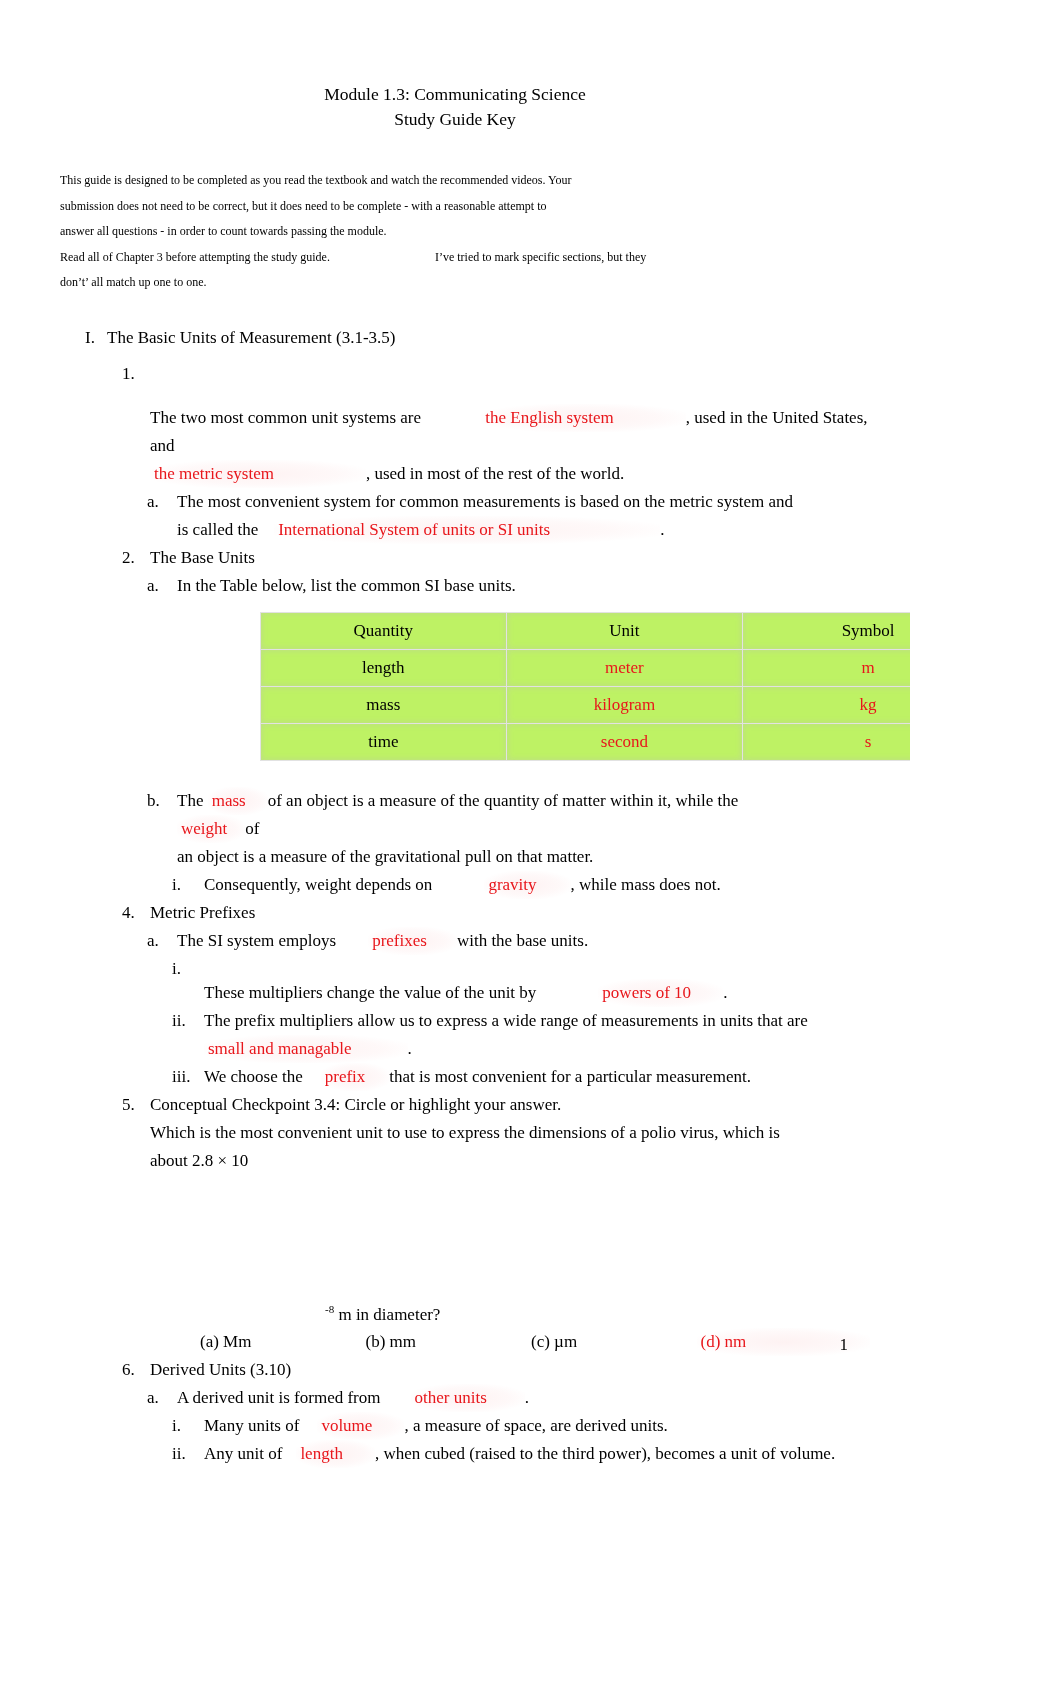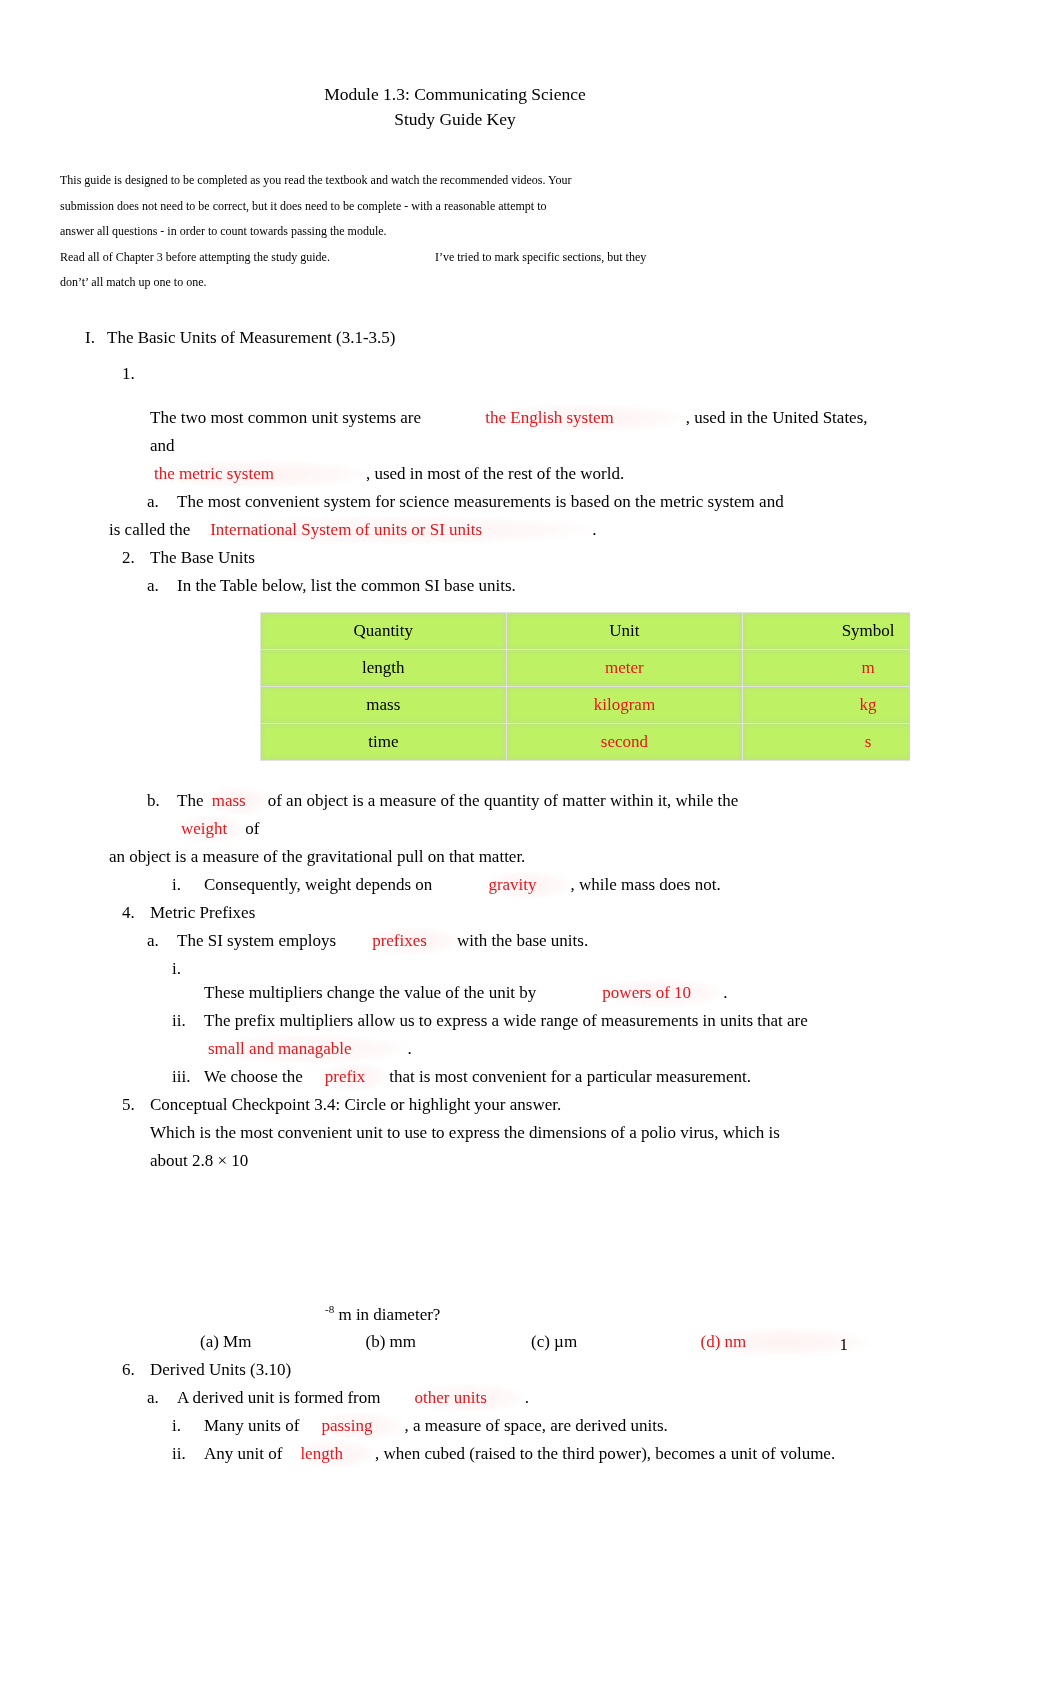"The most convenient system for" span.body-txt { text: science -> common }
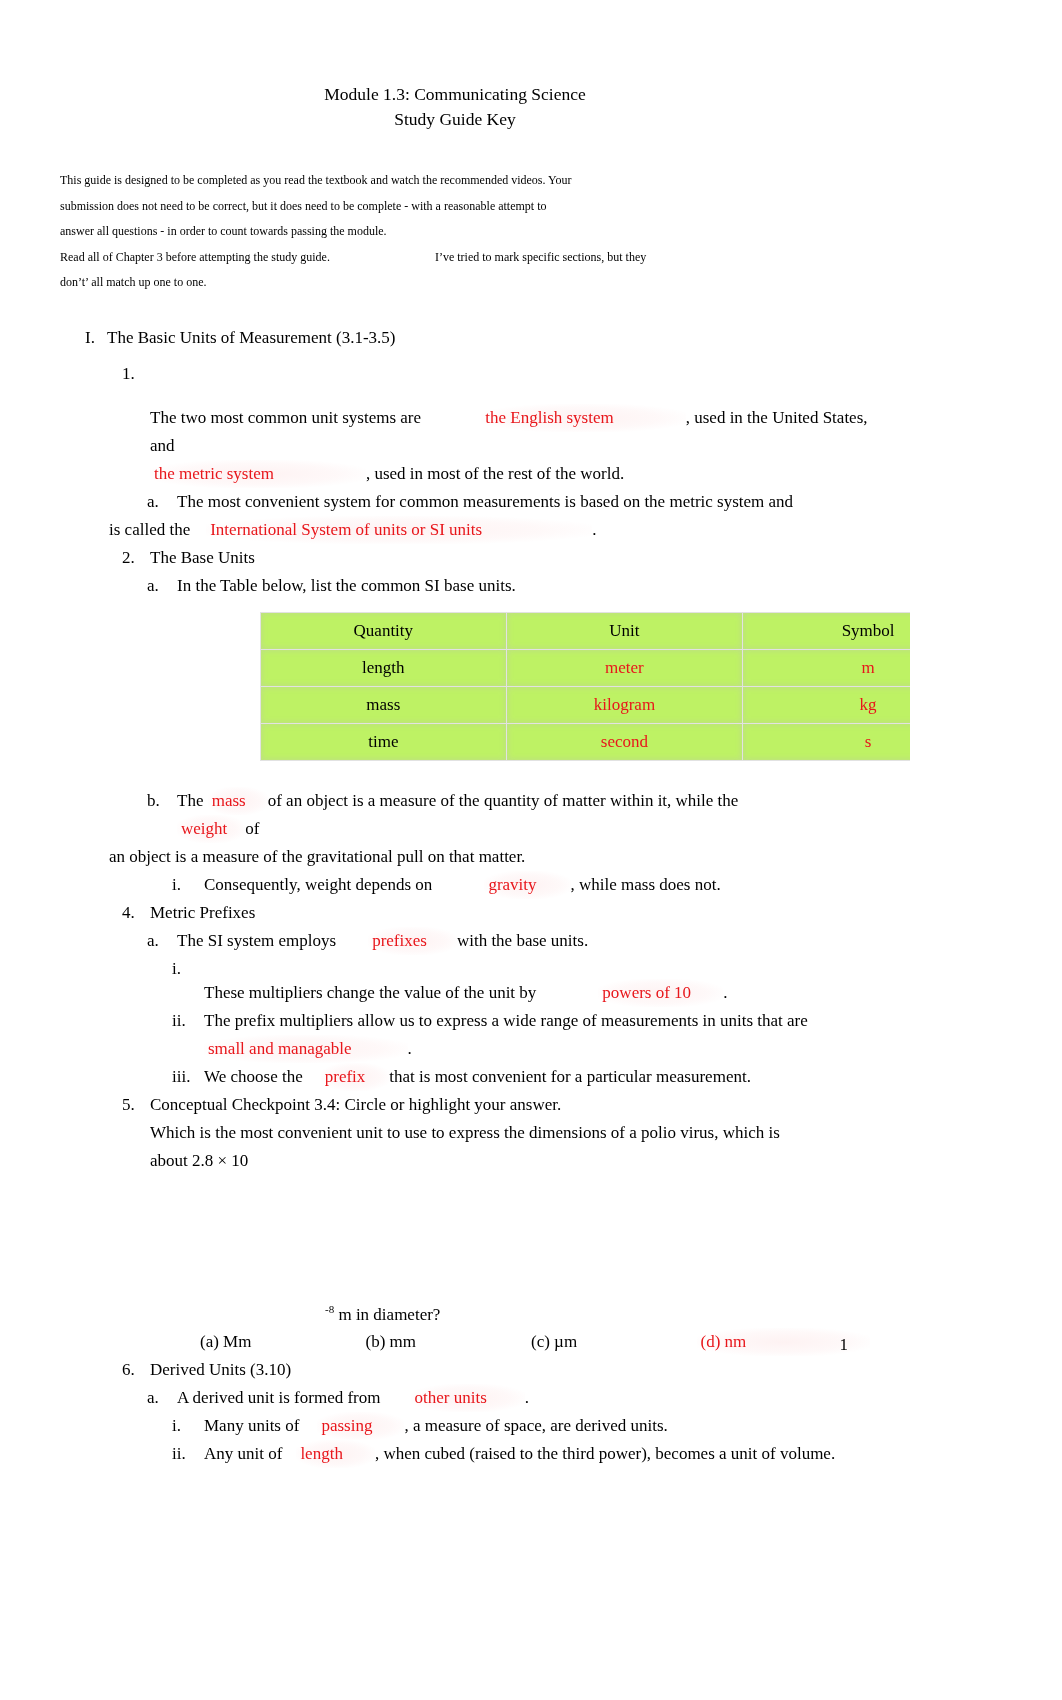"is called the International System" .cont-alpha { margin-left: 49px -> 117px }
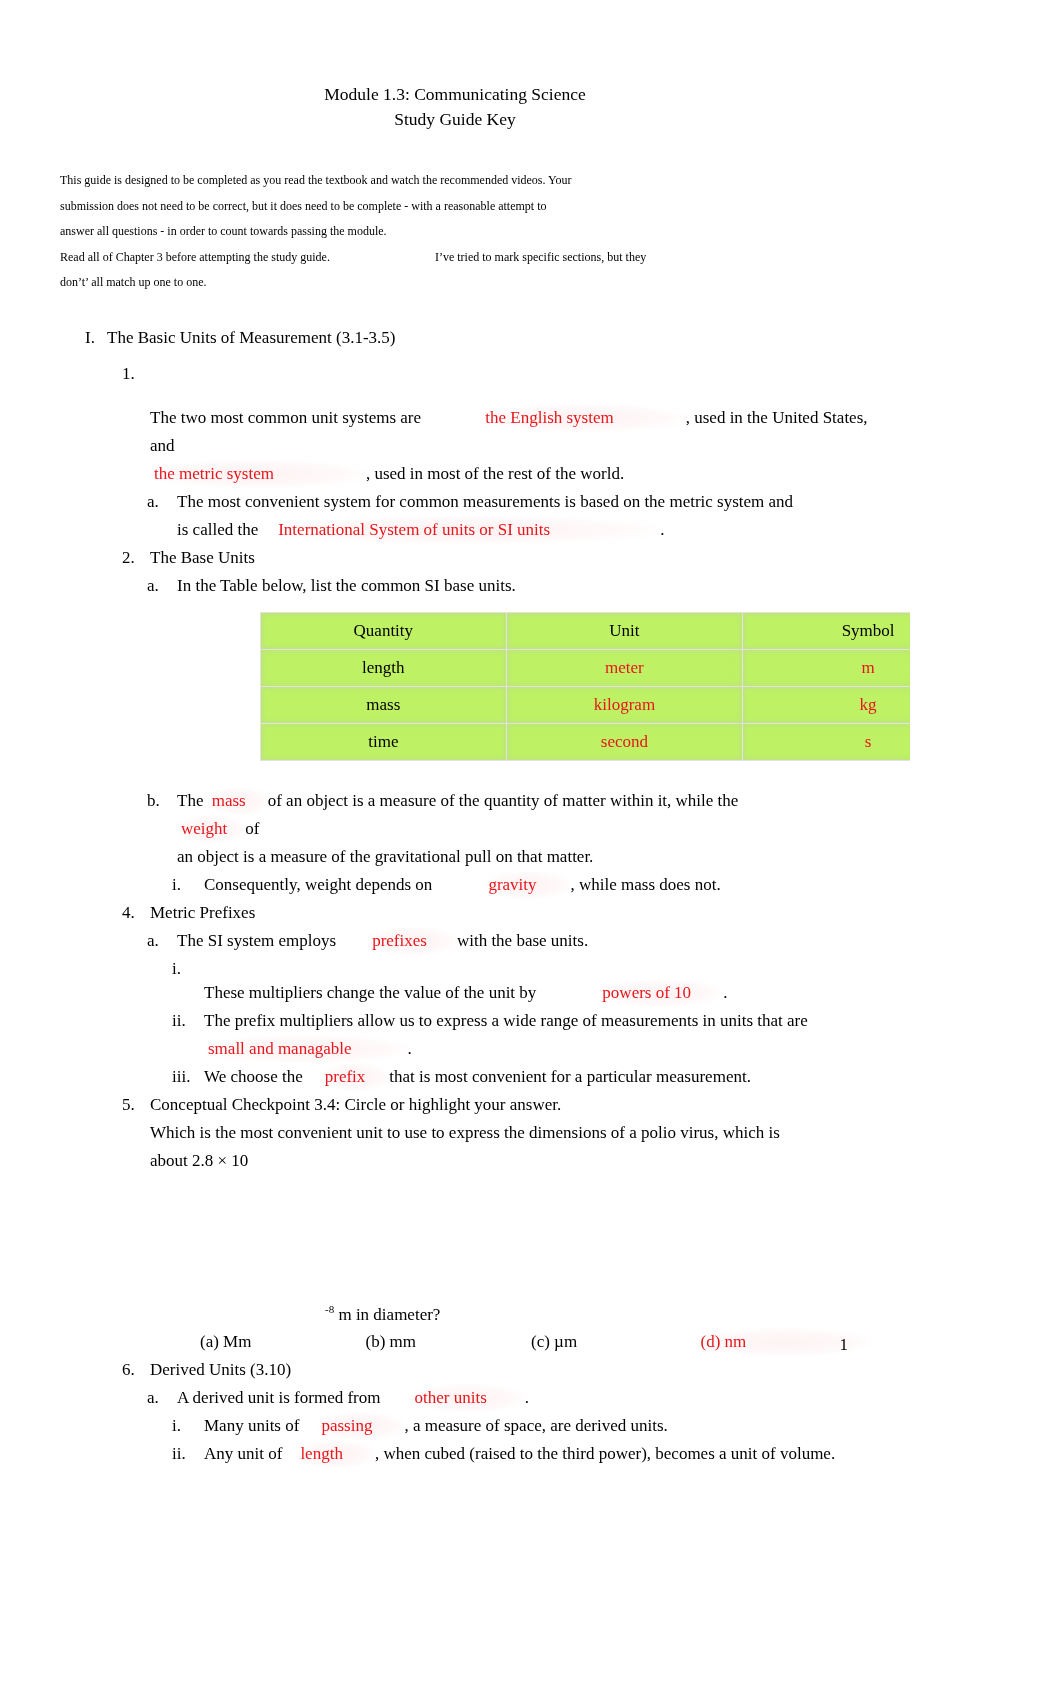"passing" span.ans { text: passing -> volume }
